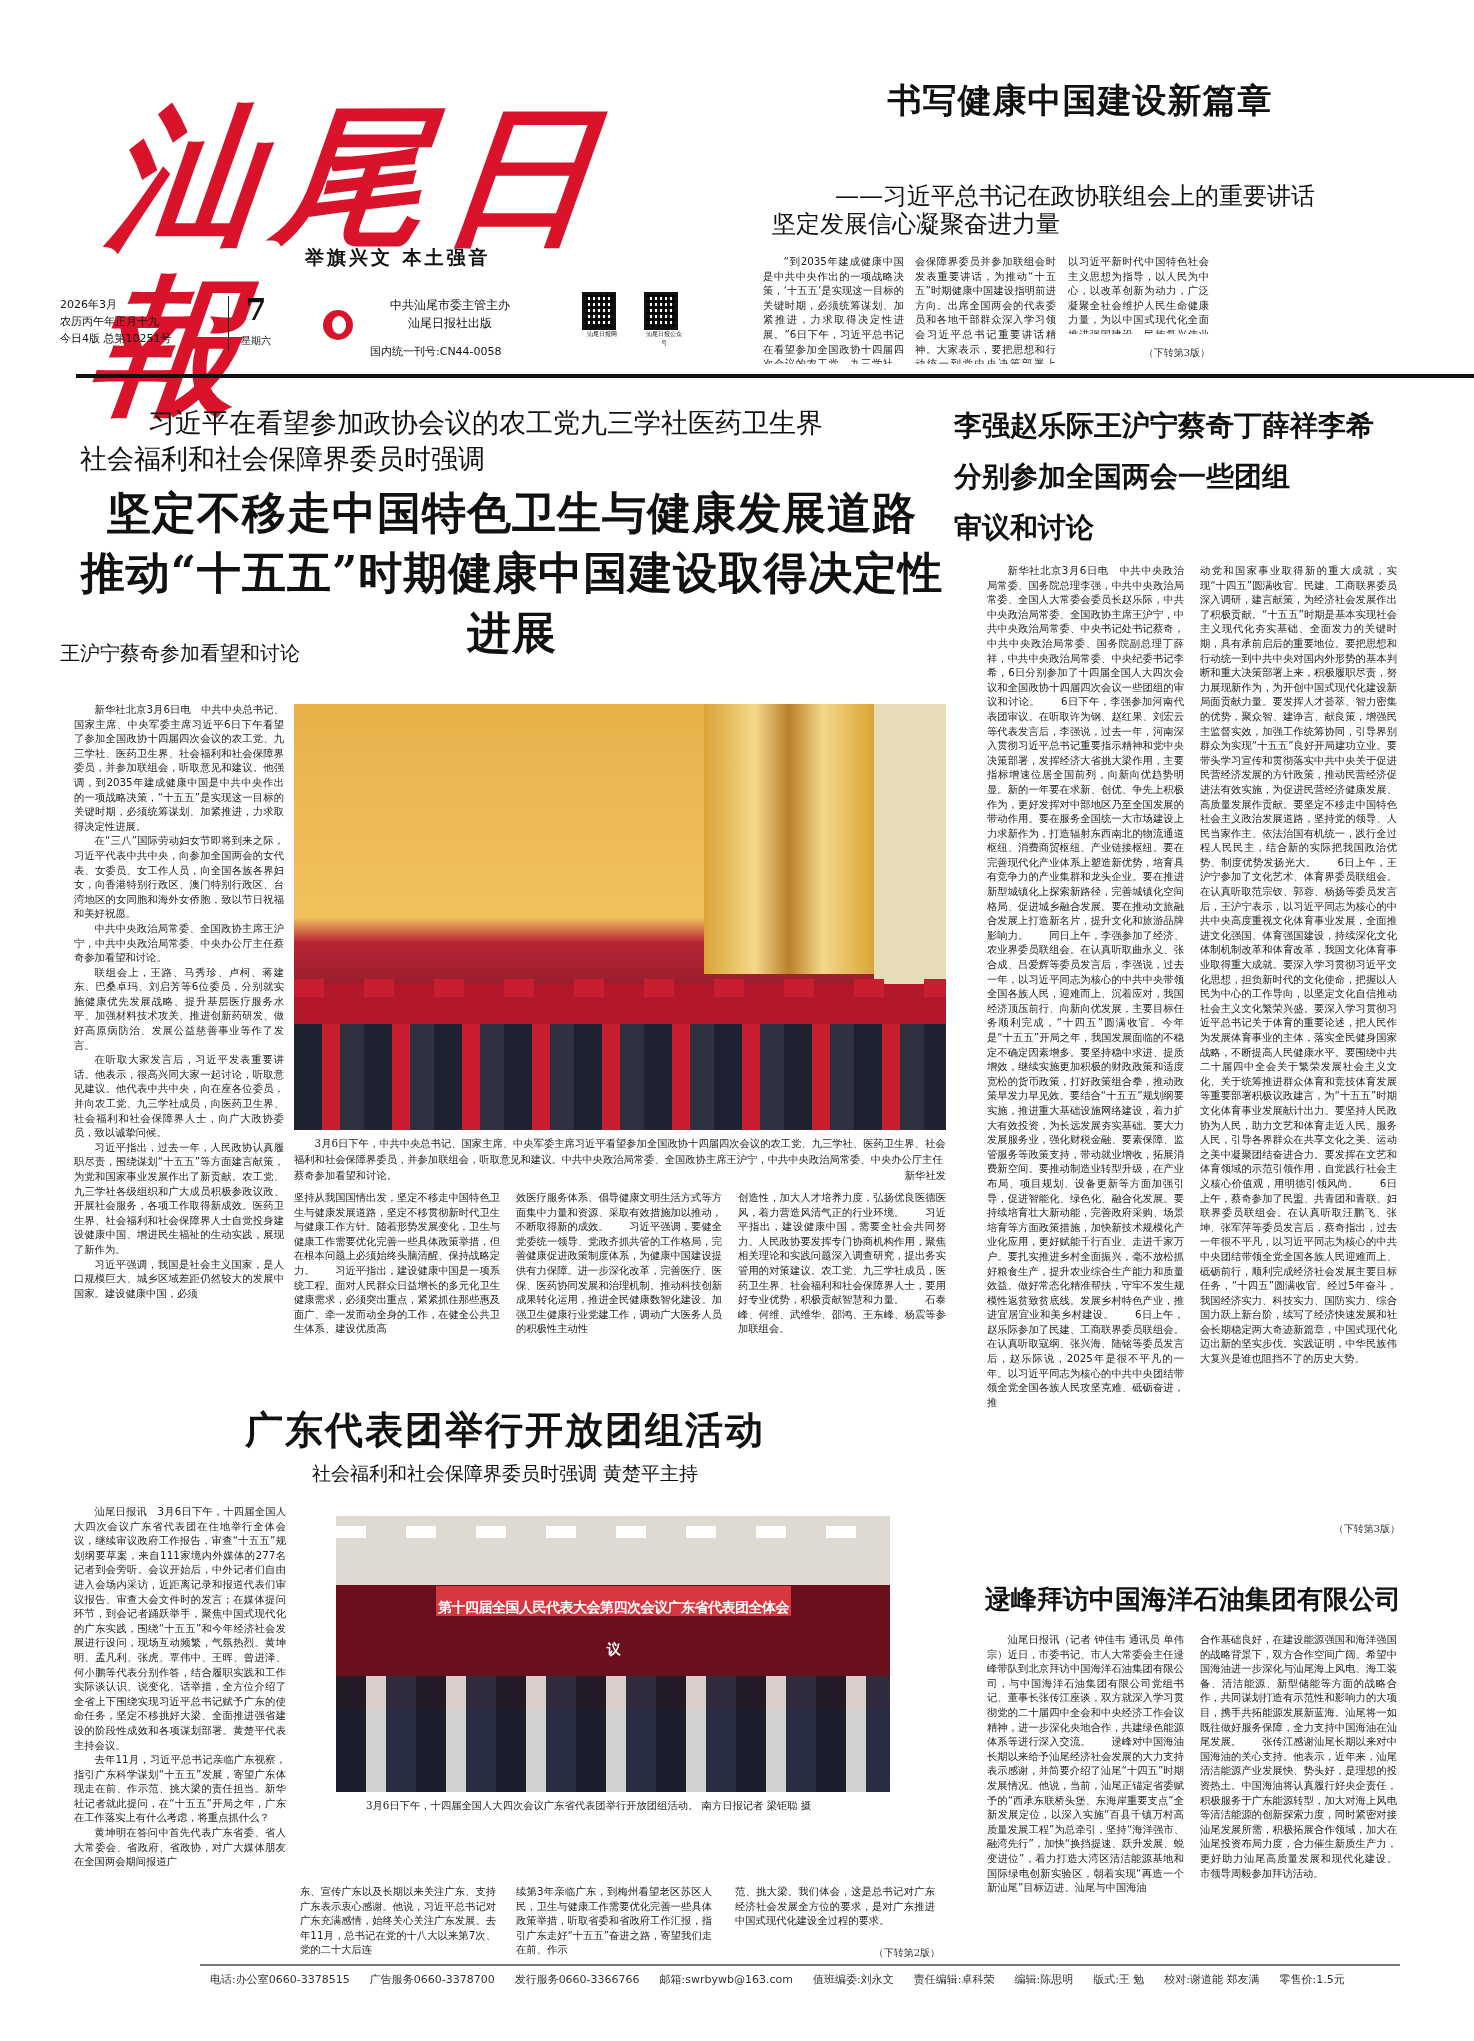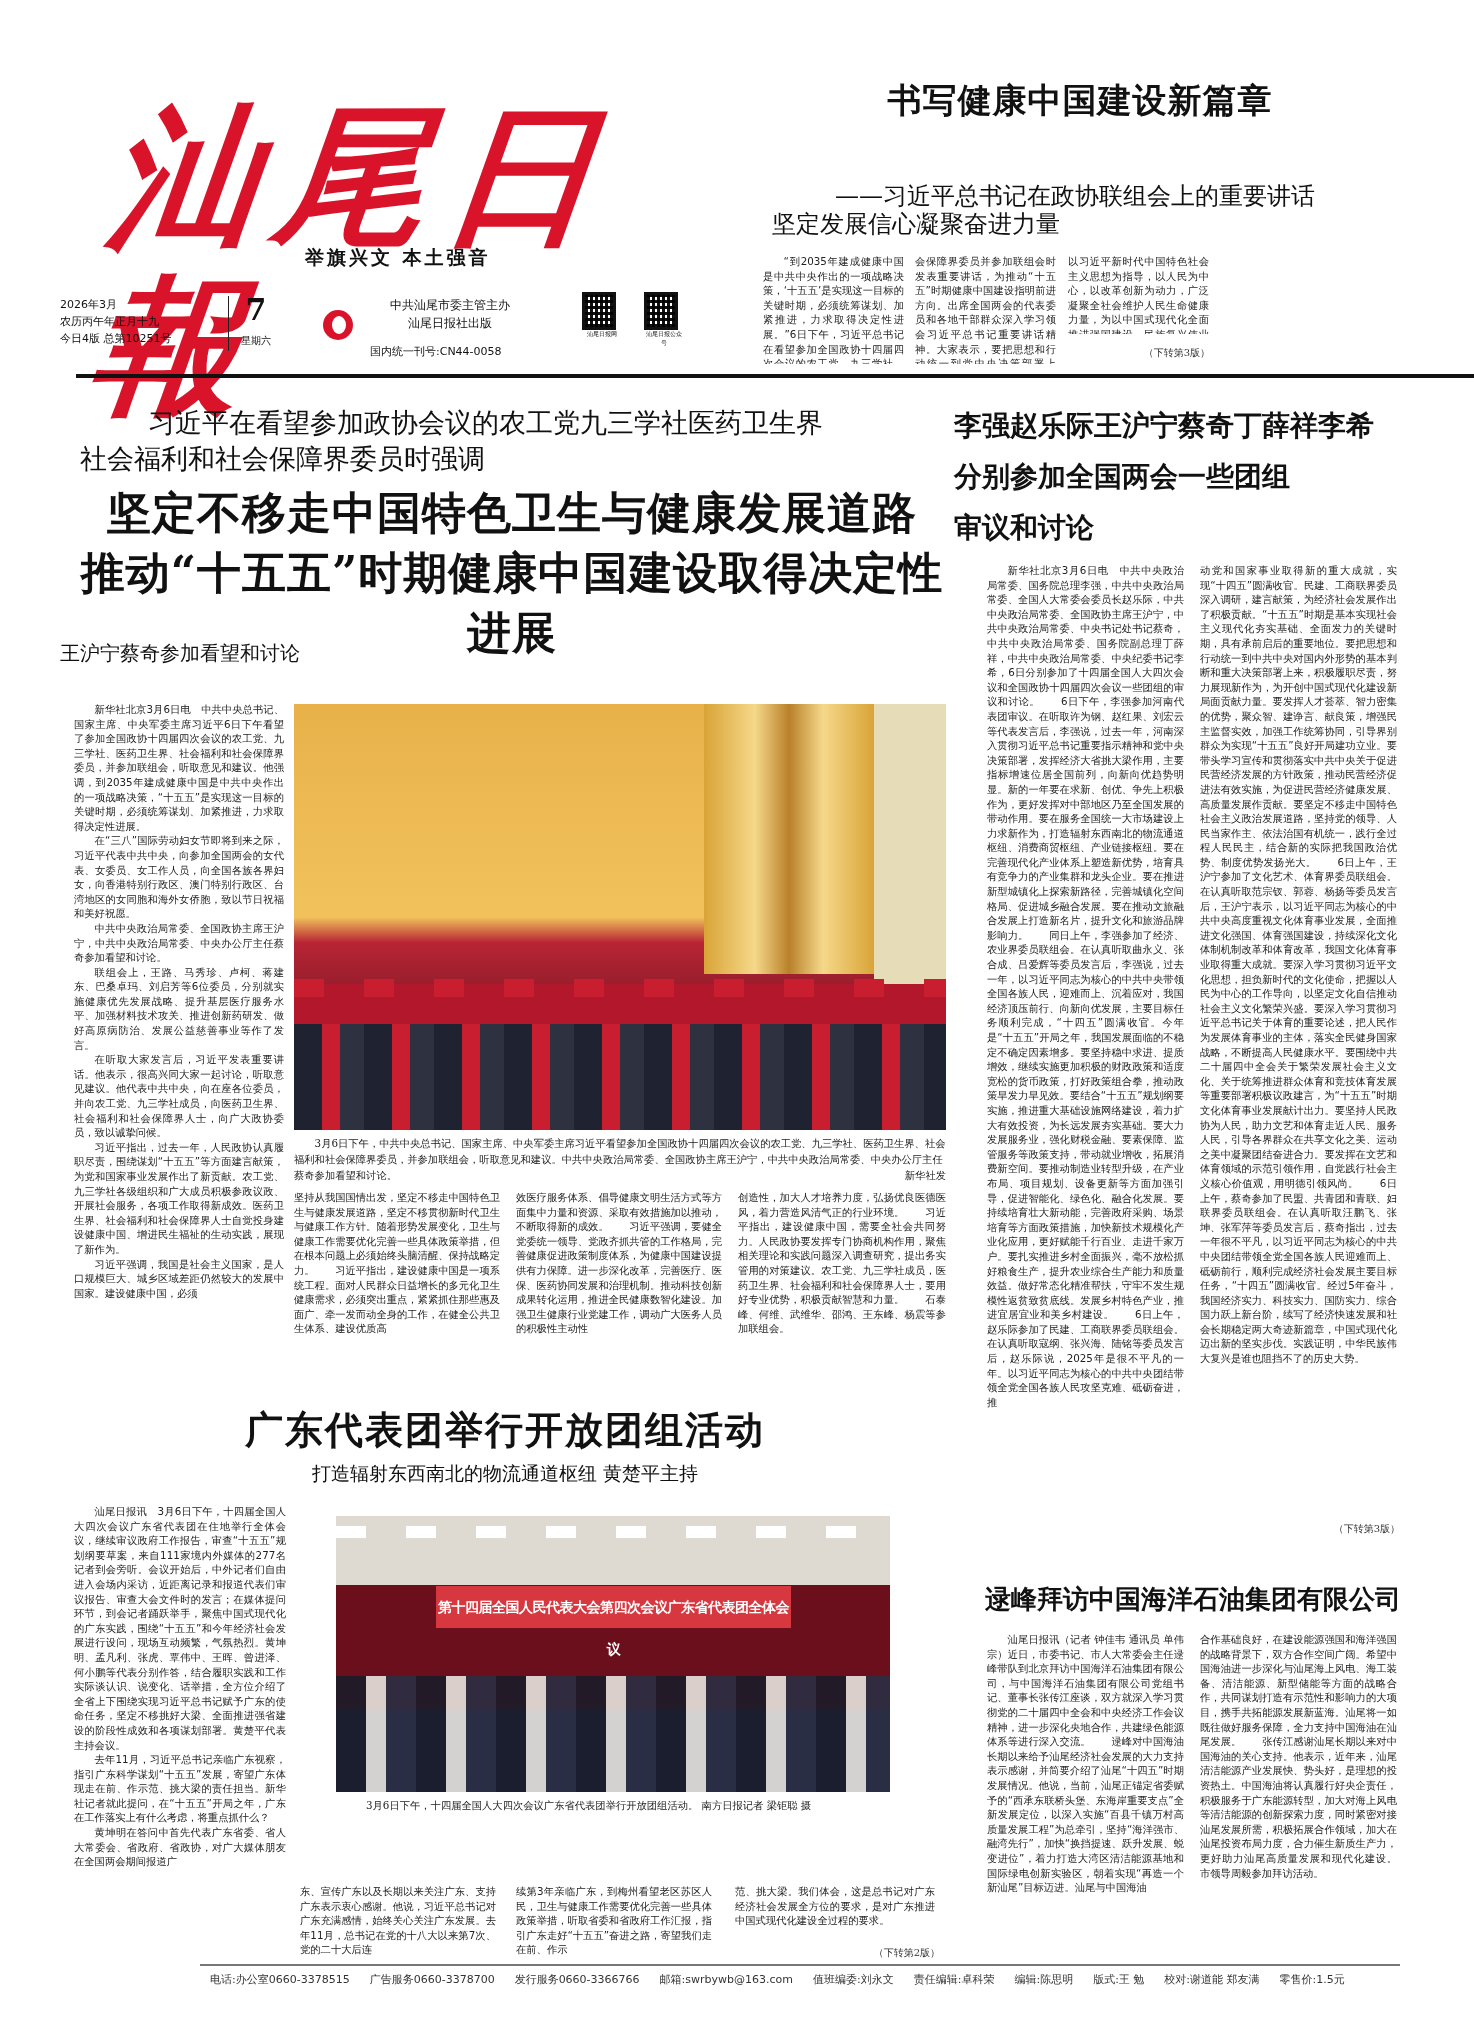"打造辐射东西南北的物流通道枢纽 黄楚平主持" div.abs { text: 打造辐射东西南北的物流通道枢纽 -> 社会福利和社会保障界委员时强调 }
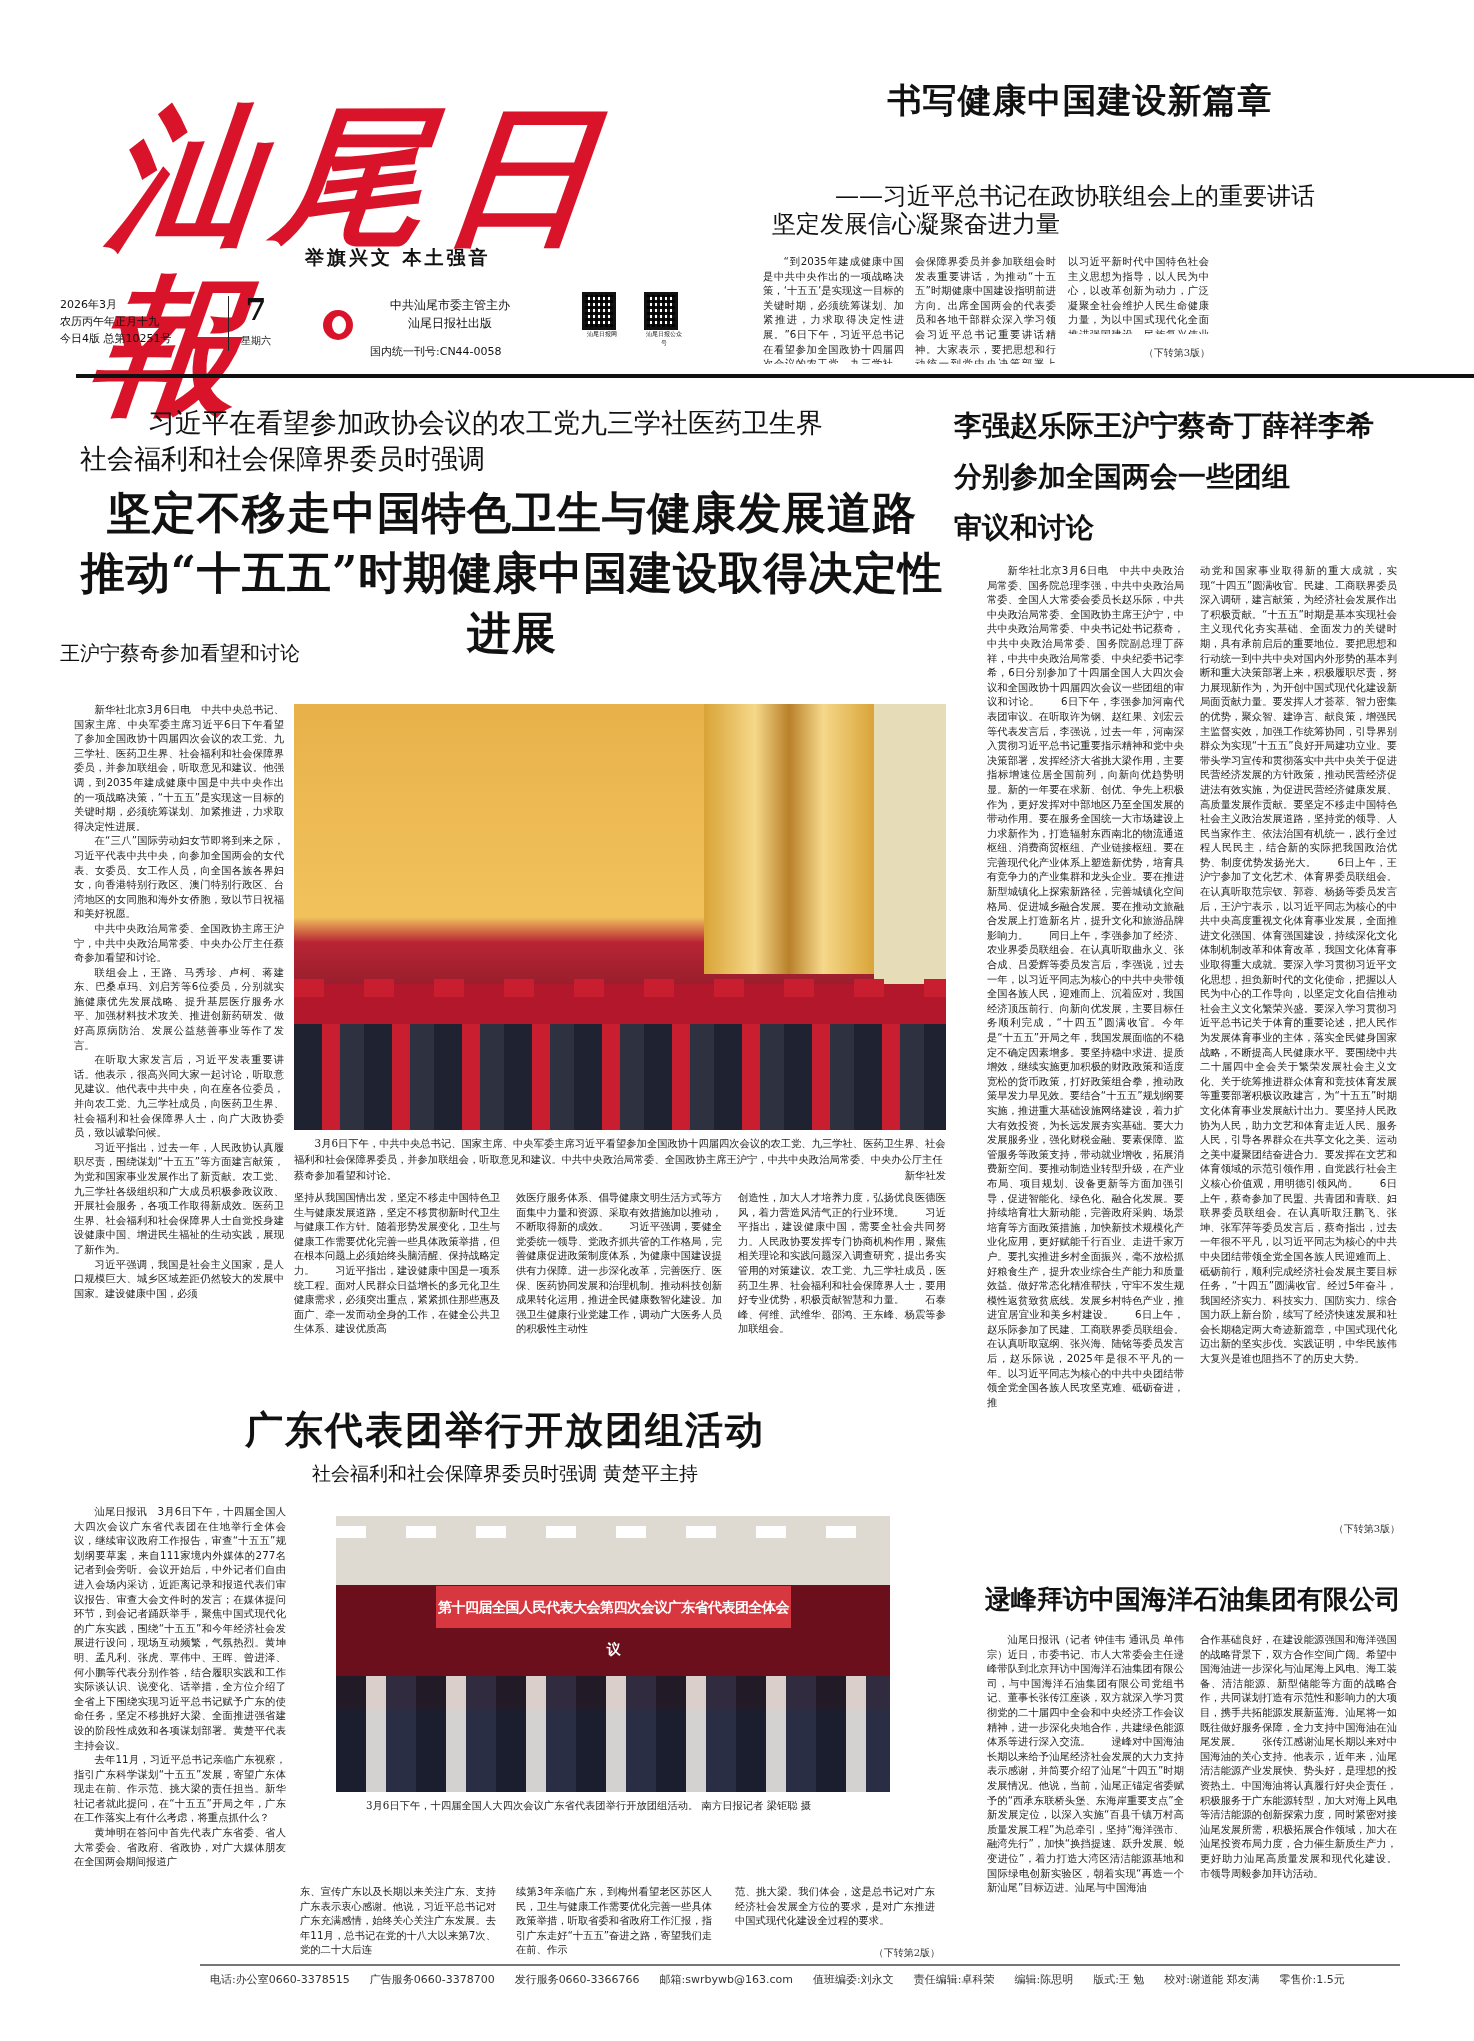"第十四届全国人民代表大会第四次会议广东省代表团全体会议" .photo2 .banner { height: 42px -> 30px }
